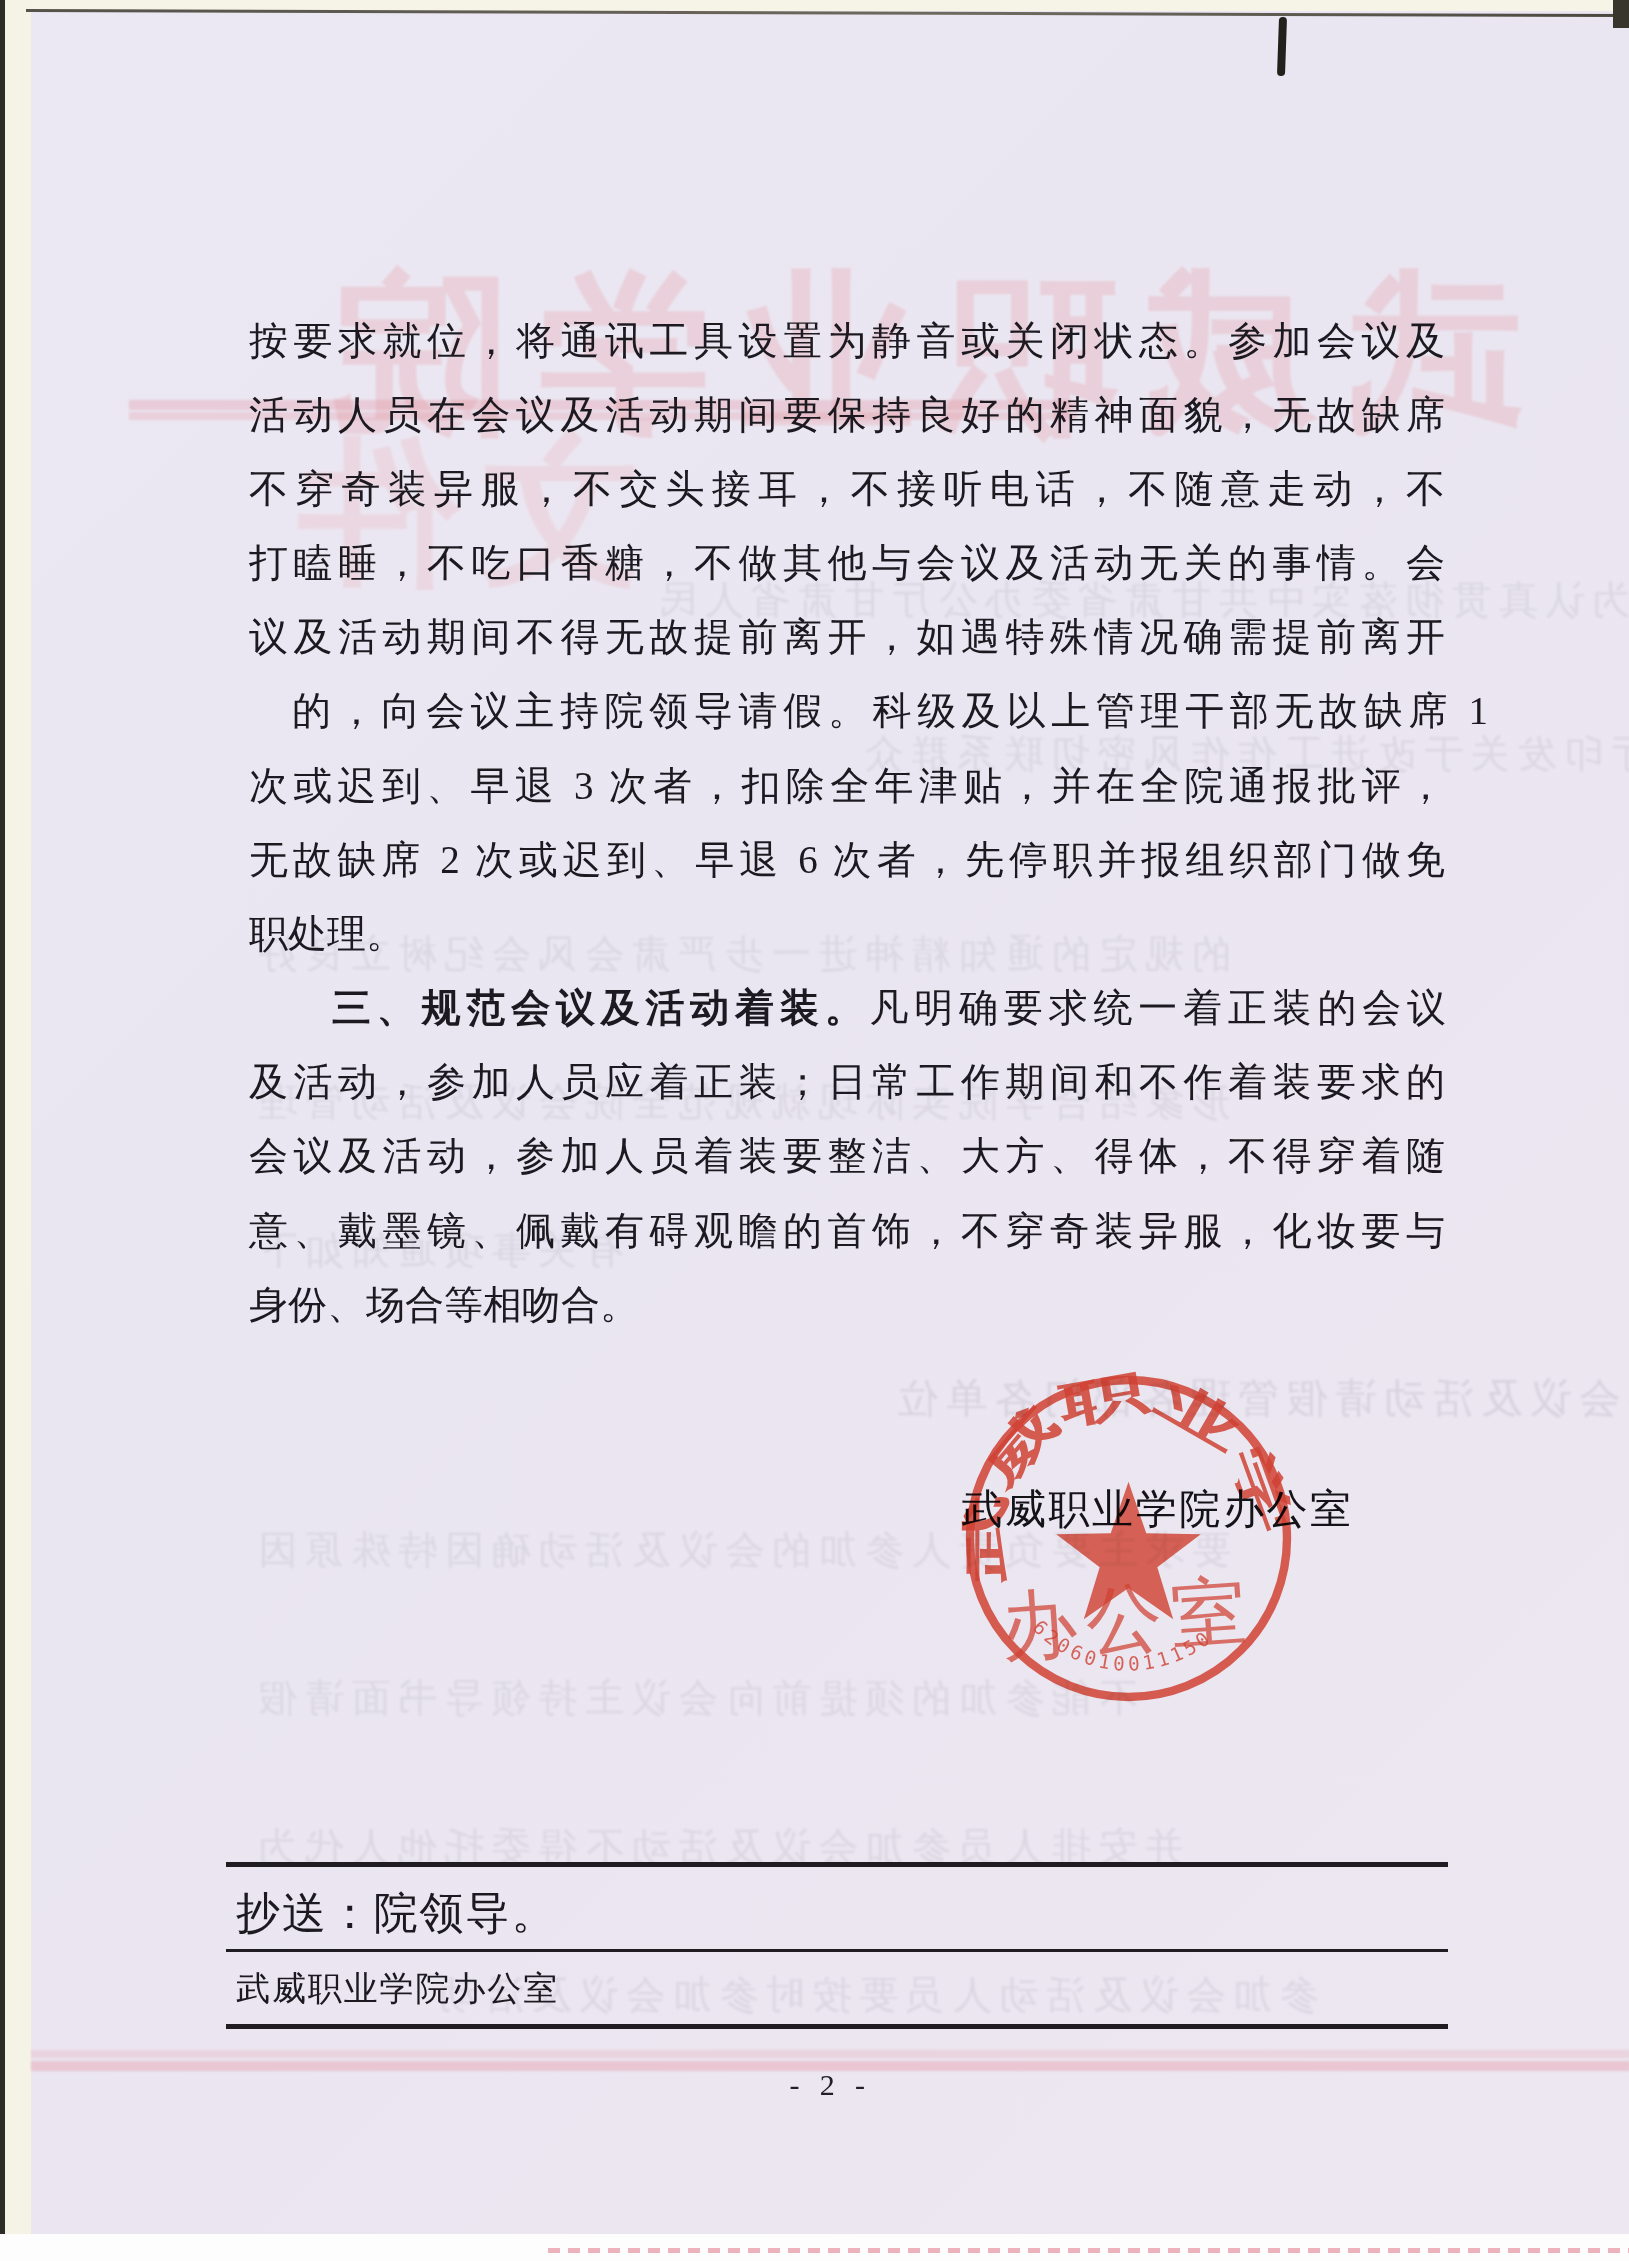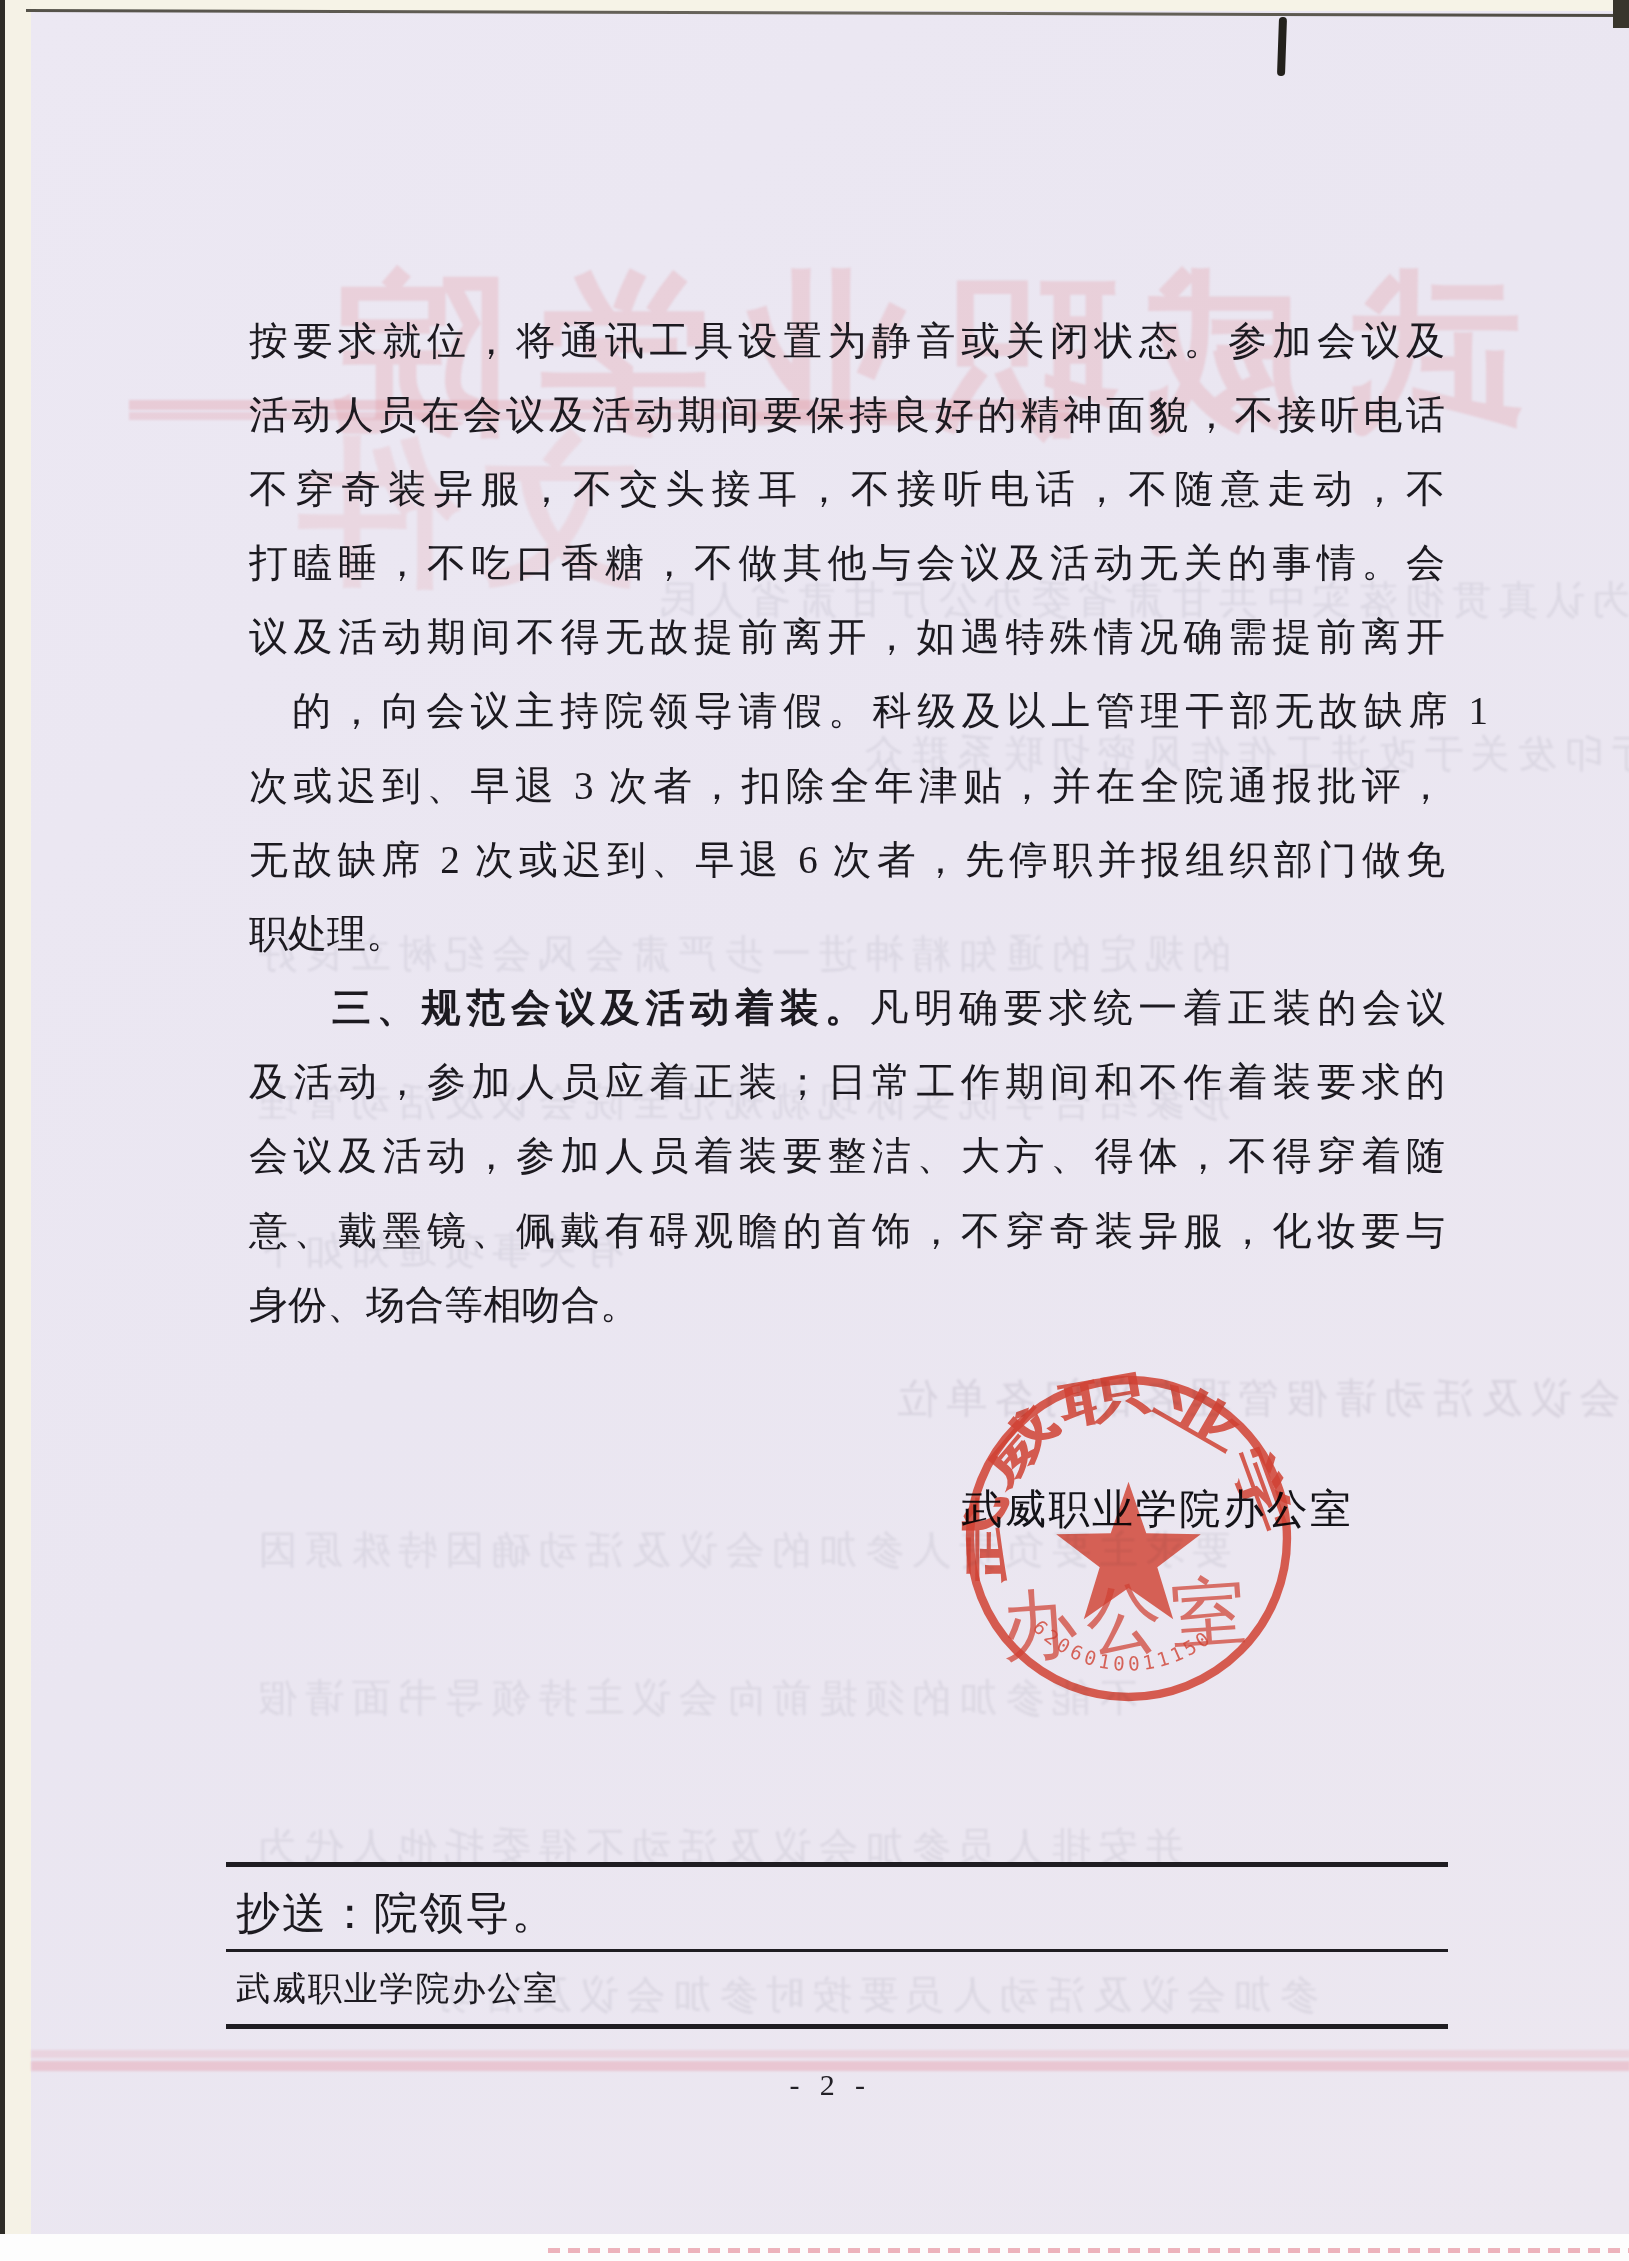"活动人员在会议及活动期间要保持良好的精神面貌，不接听电话" div.tline { text: 不接听电话 -> 无故缺席 }
